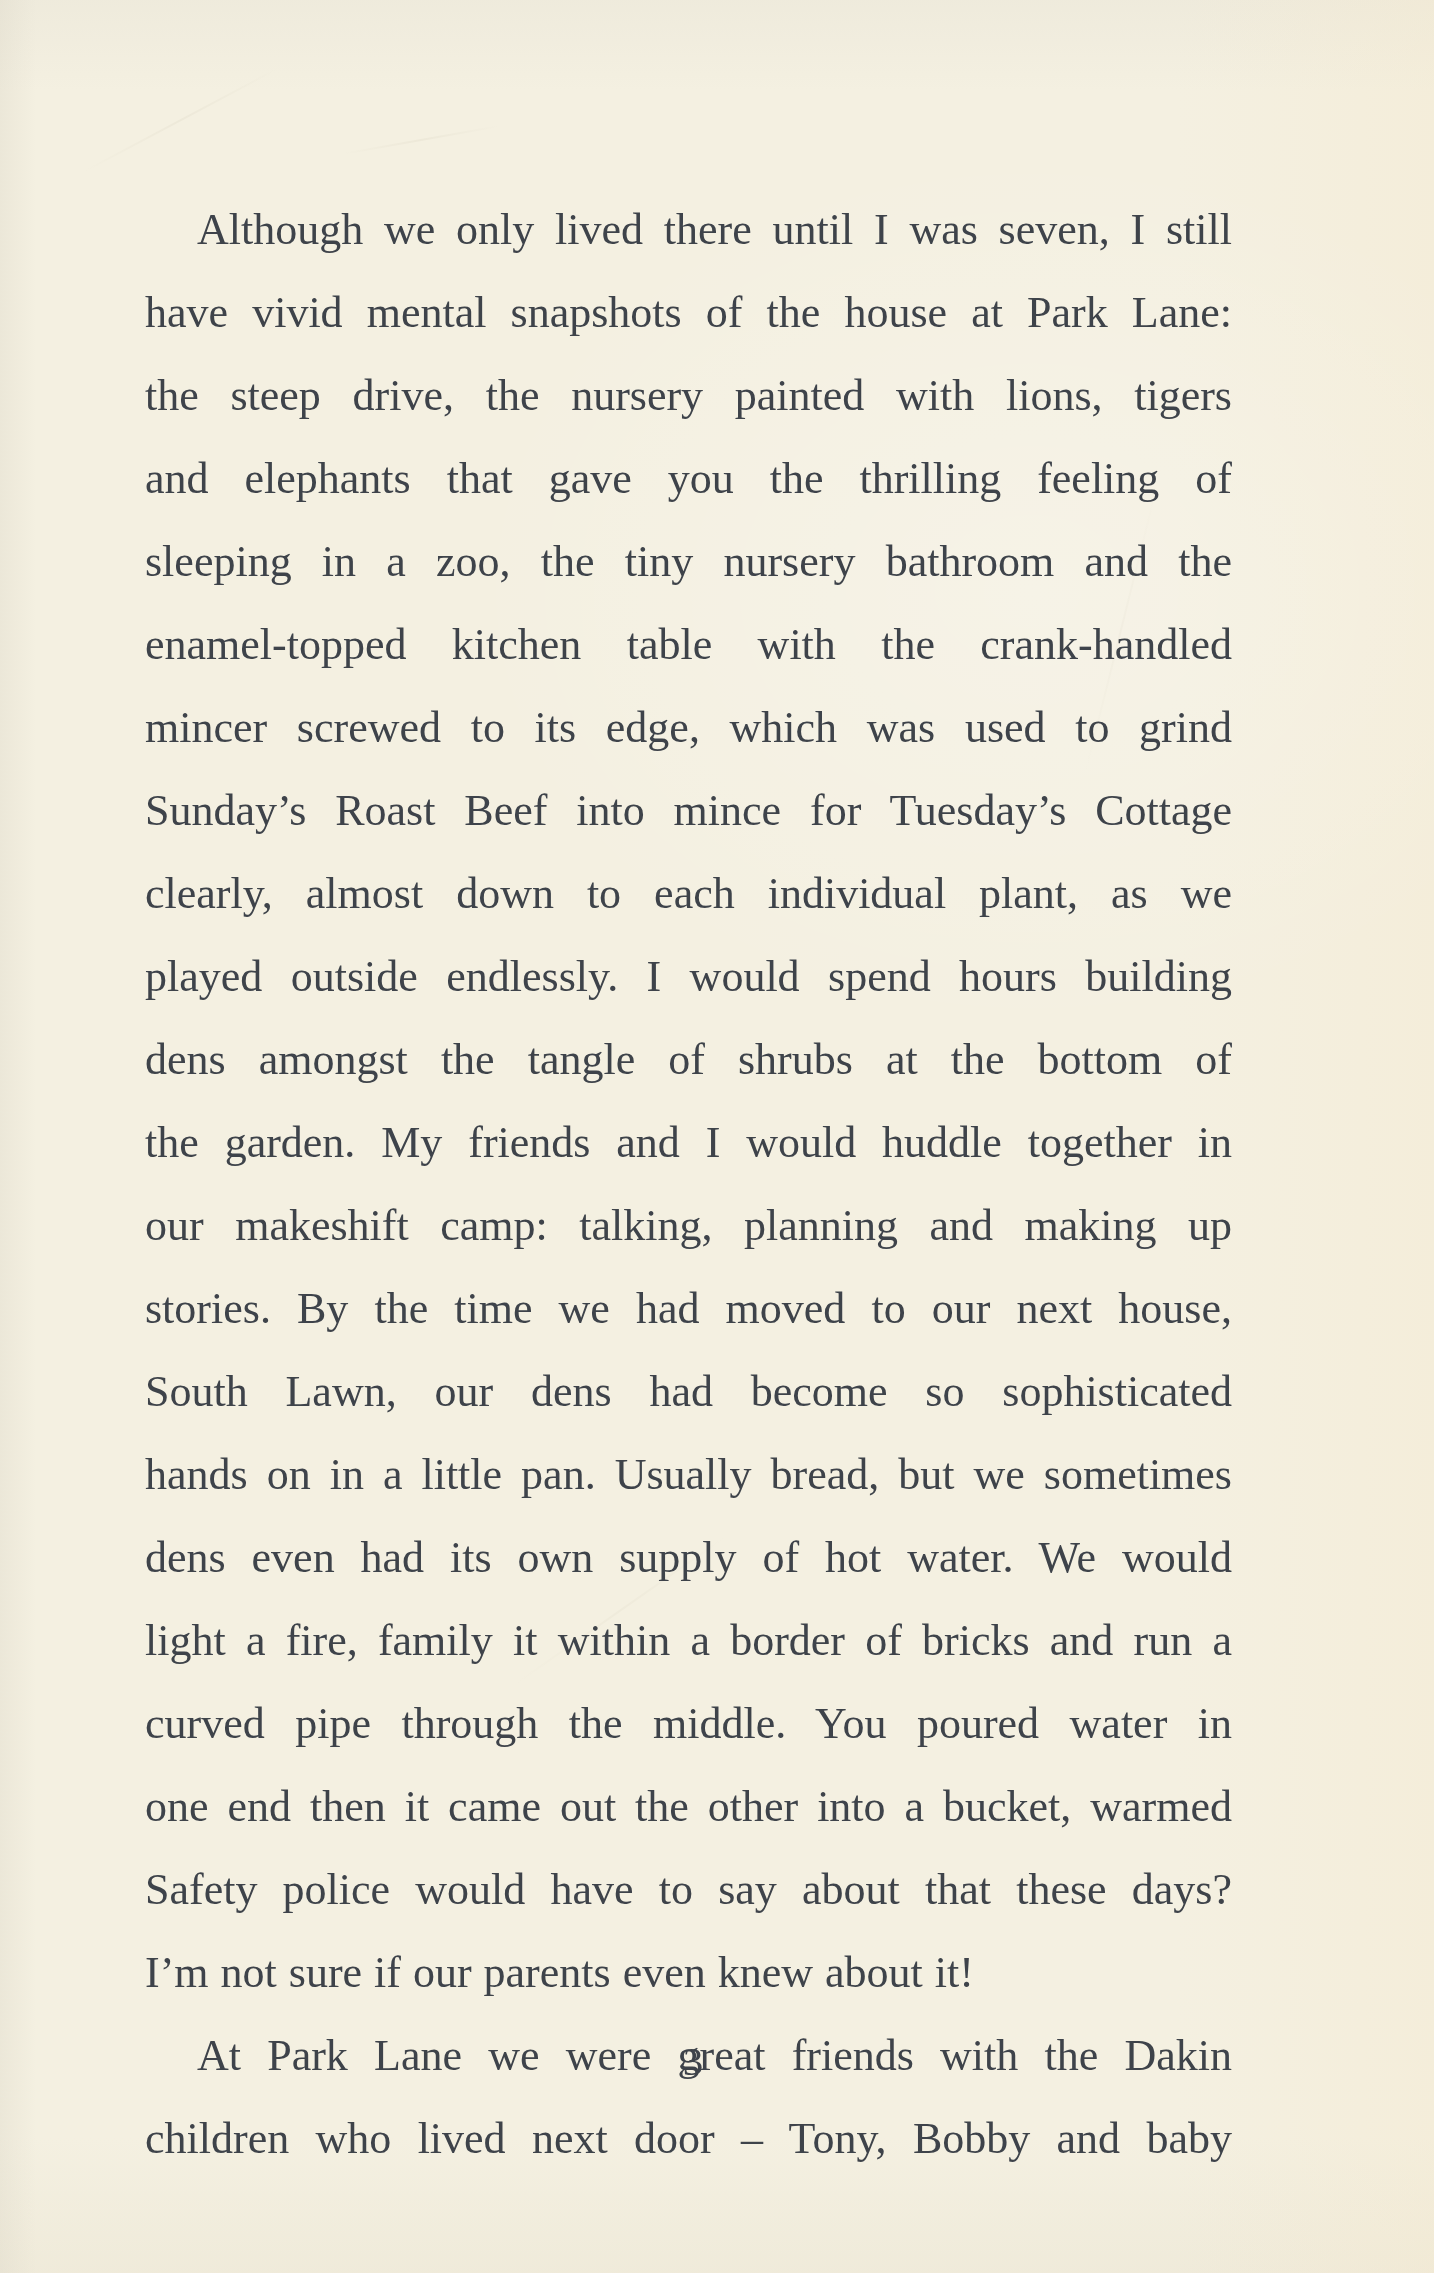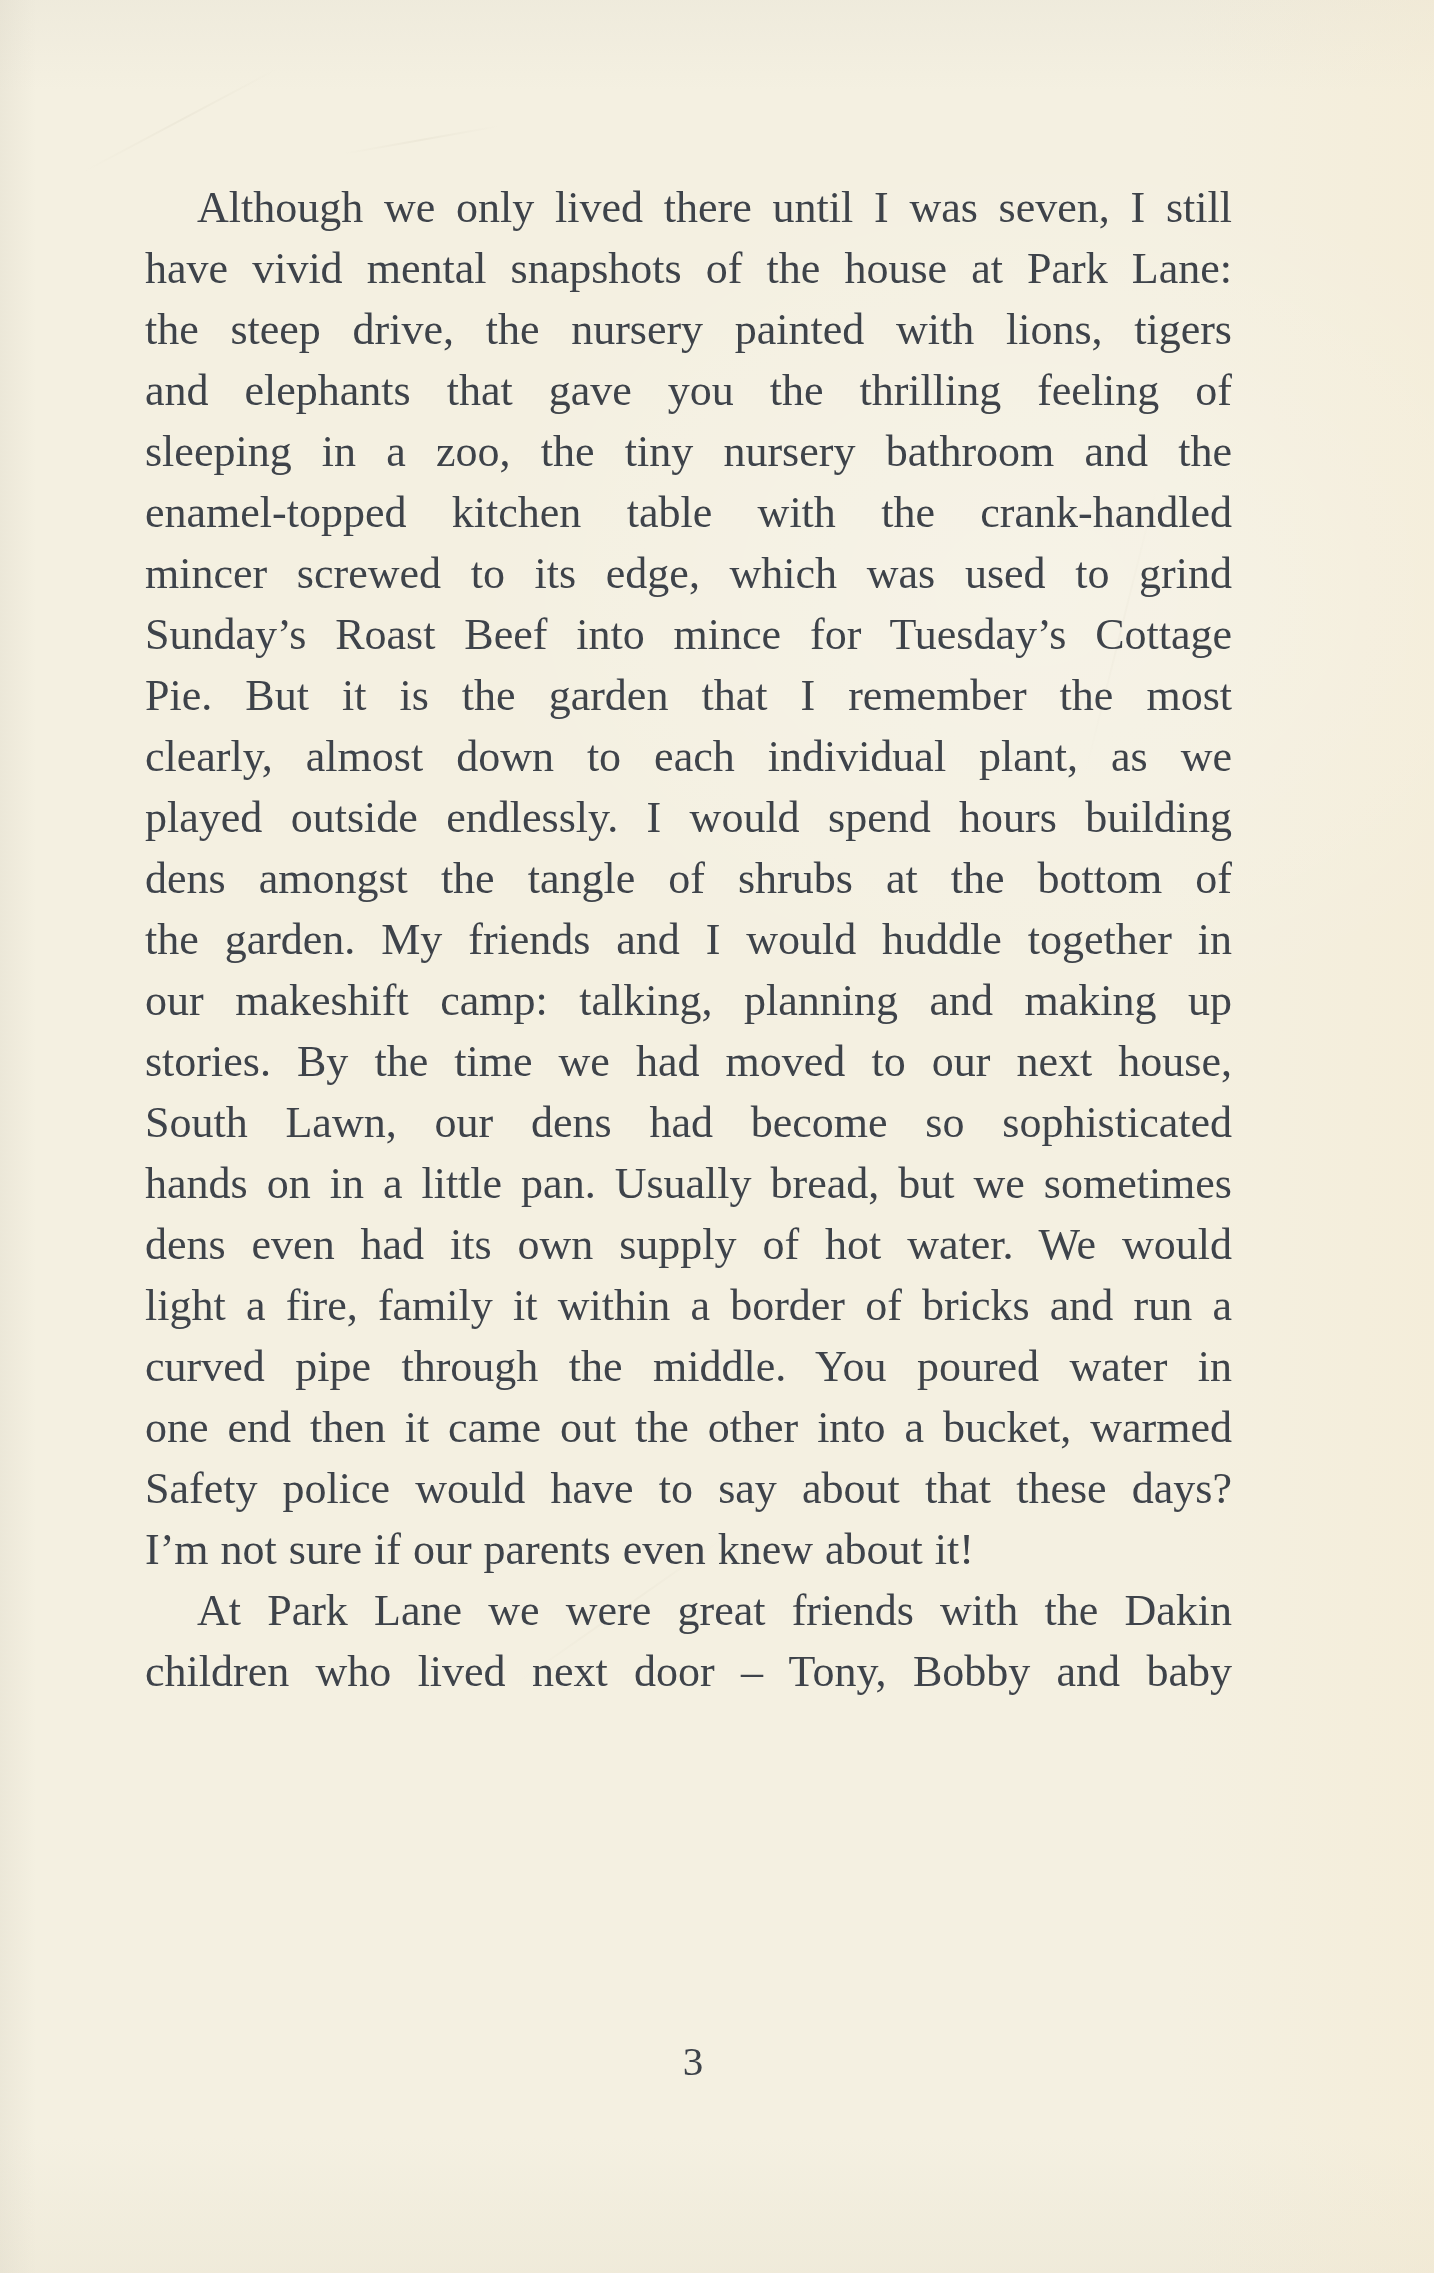"Although we only lived there" .line { margin-top: none -> 22px }
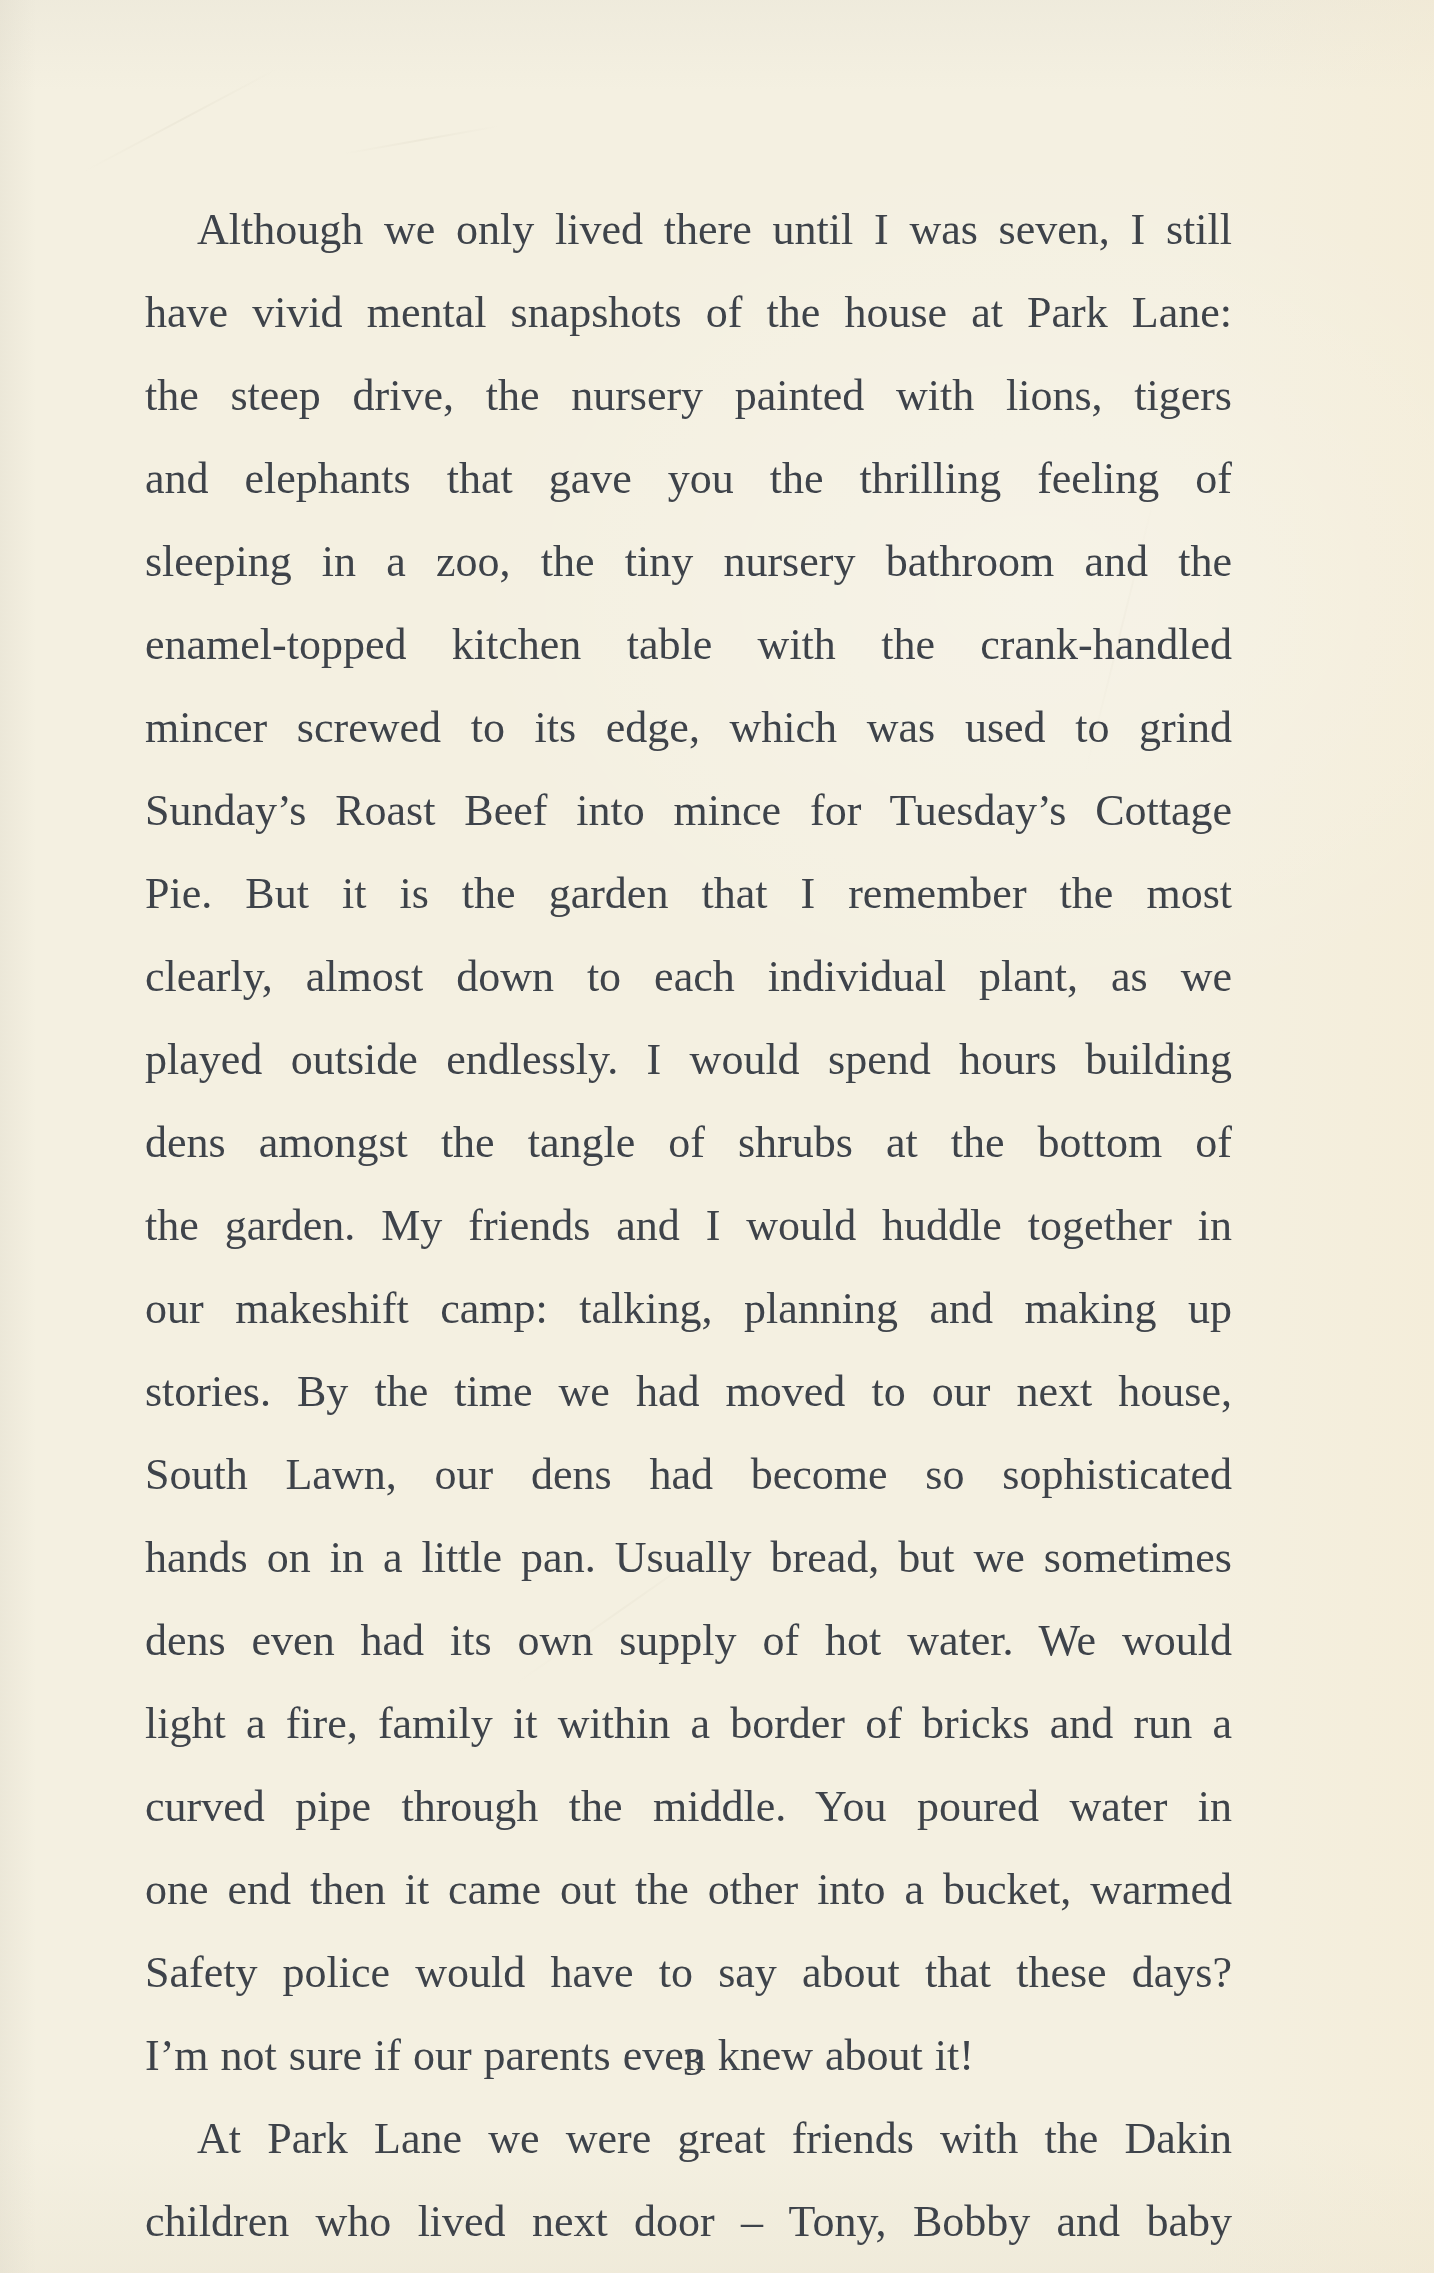"Pie. But it is the" div.line { html: <div>Pie. But it is the garden that I remember the most</div> -> none }
